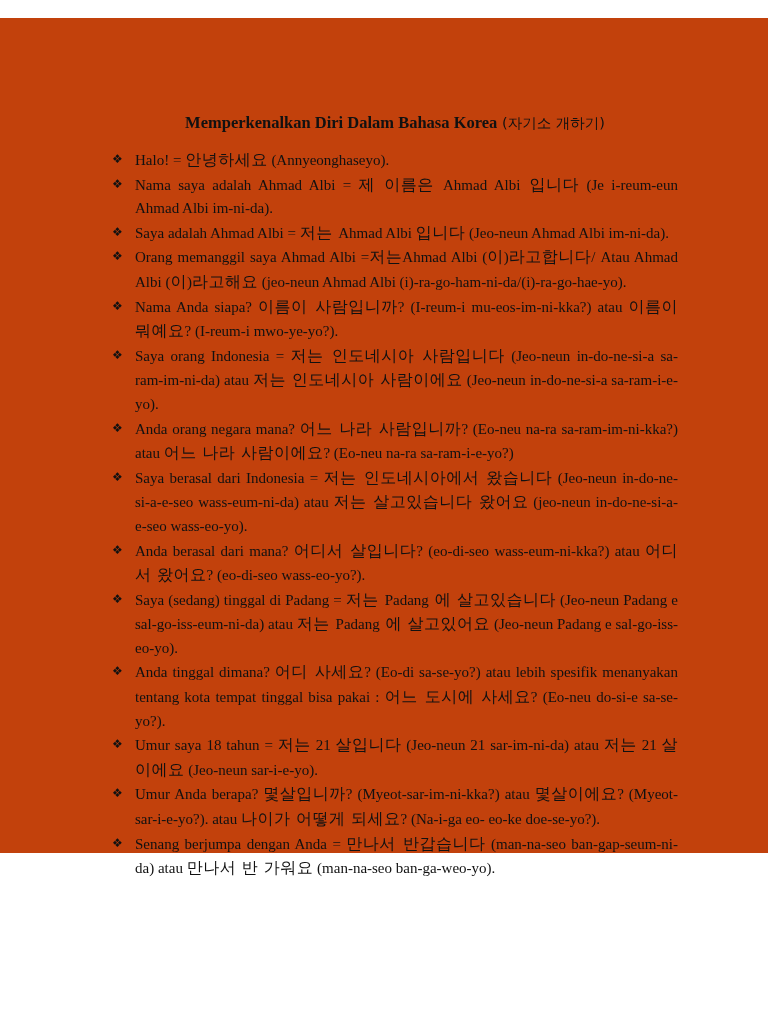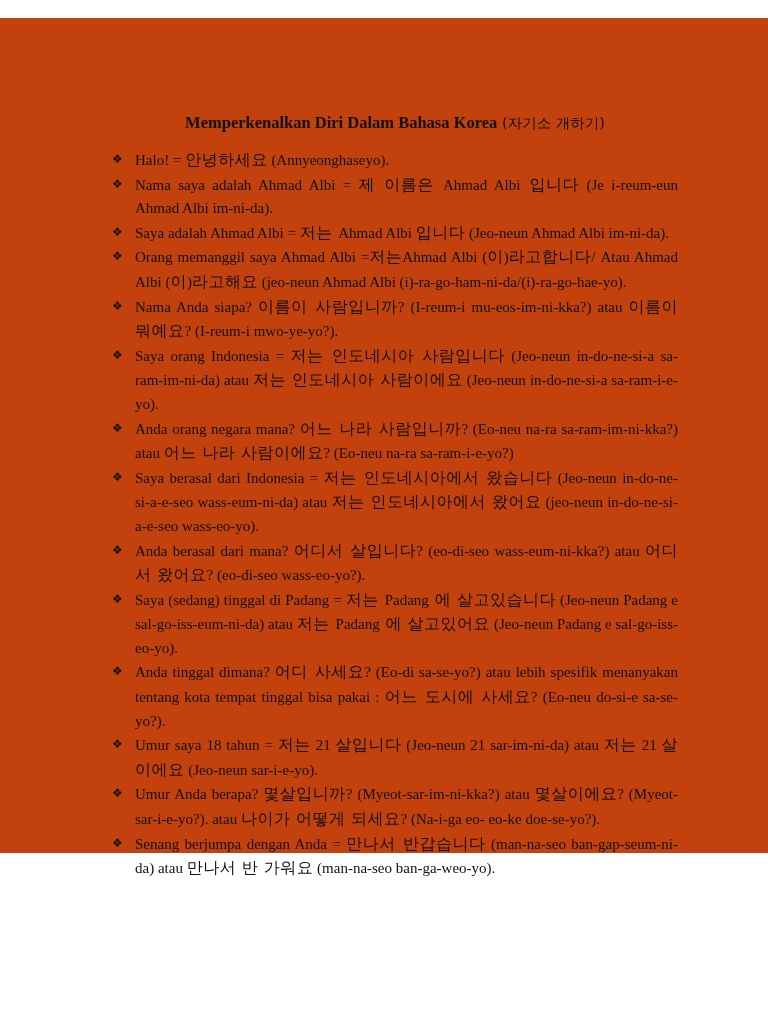"저는 인도네시아에서 왔어요" span.seg-ko { text: 인도네시아에서 -> 살고있습니다 }
